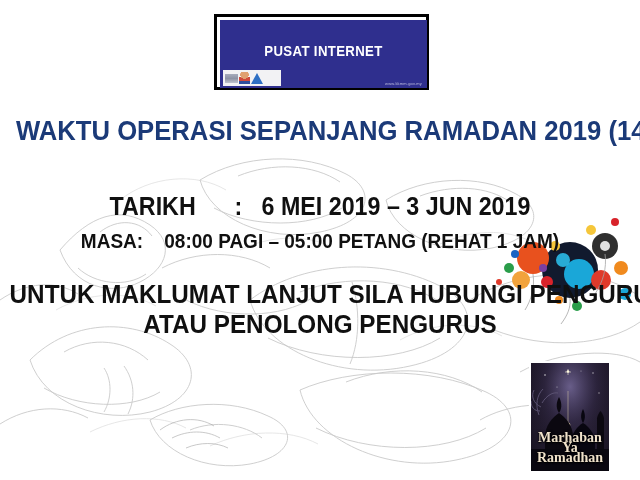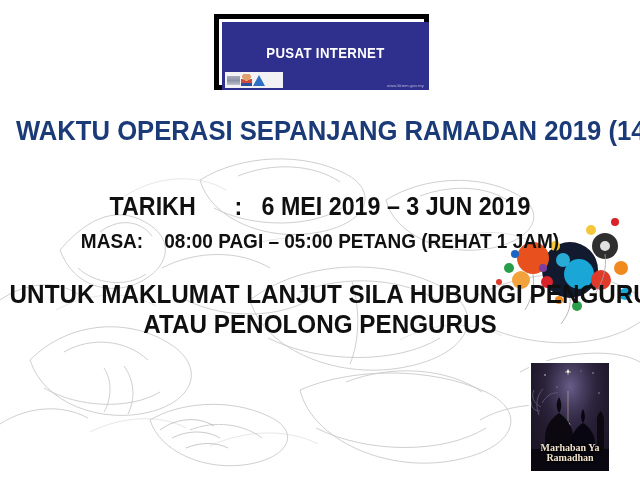"PUSAT INTERNET" .banner-wrap { border: 5px solid #000000 -> 3px solid #000000 }
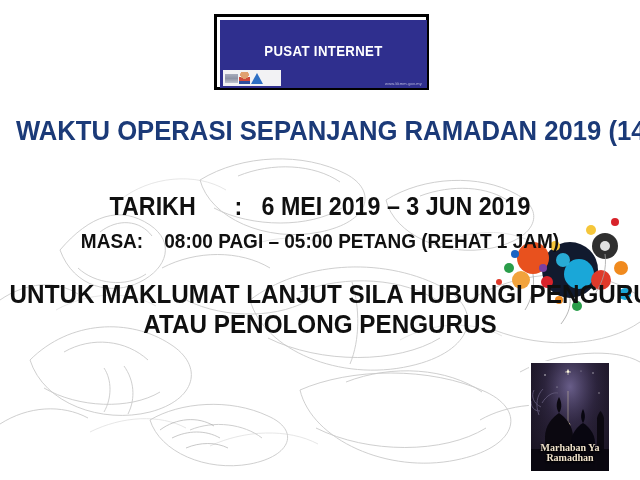"Marhaban Ya" .ramadan-caption { font-size: 10px -> 14px }
